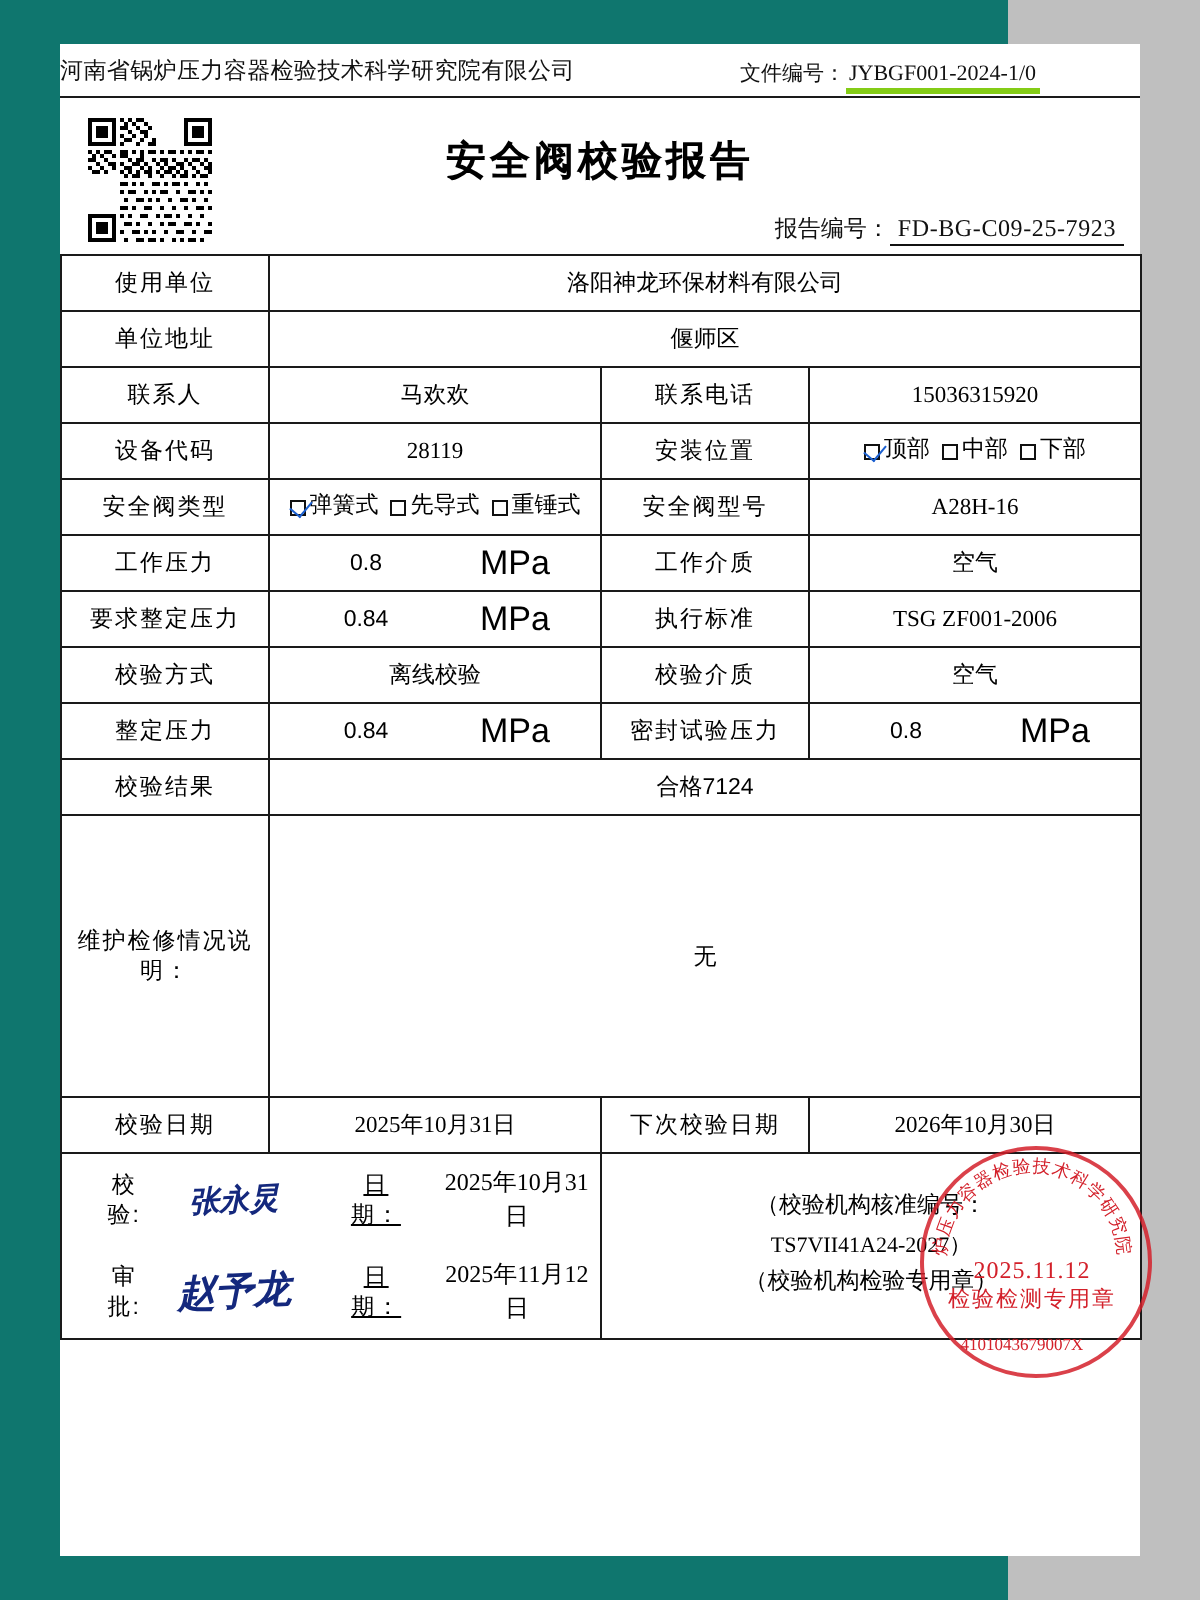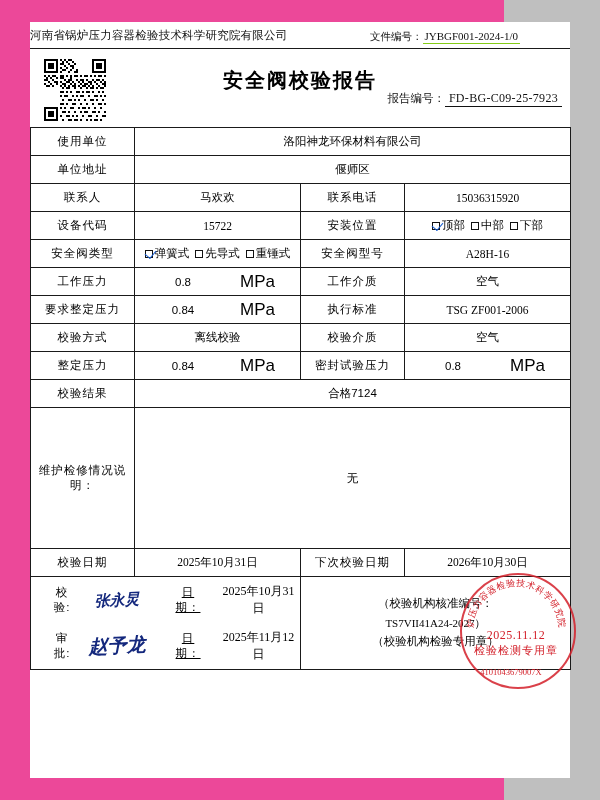"河南省锅炉压力容器检验技术科学研究院有限公司" .page { background: #ec4899 -> #0f766e }
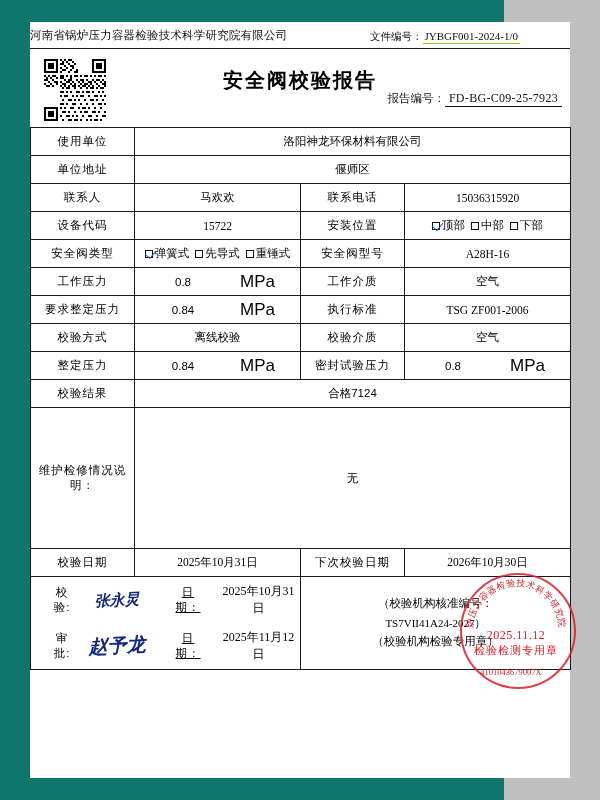"JYBGF001-2024-1/0" .hdr-right .num { border-bottom: 1px solid #84cc16 -> 3px solid #84cc16 }
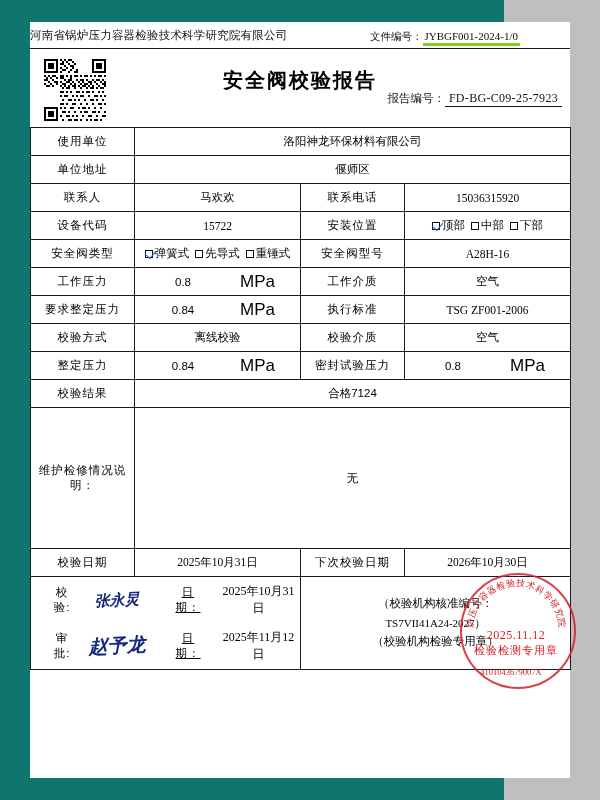"报告编号： FD-BG-C09-25-7923" .report-no { top: 42px -> 58px }
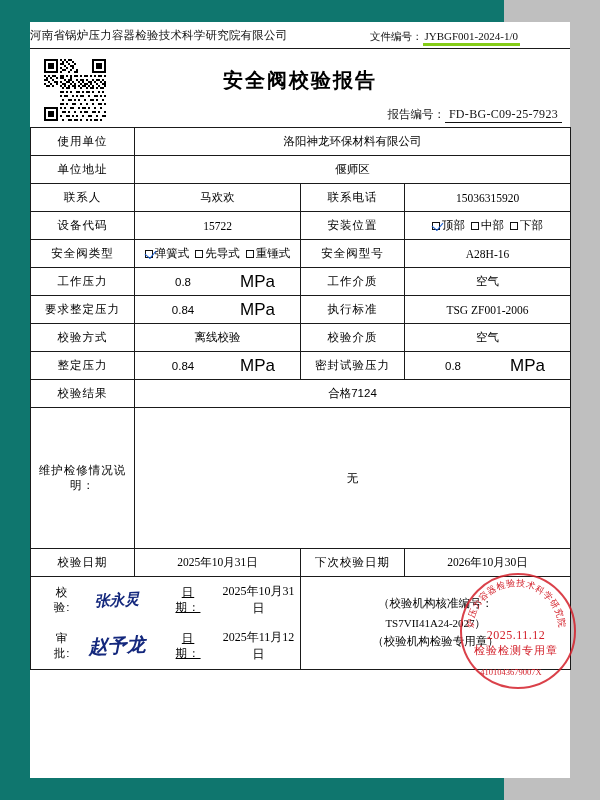"15722" td.val-num { text: 15722 -> 28119 }
